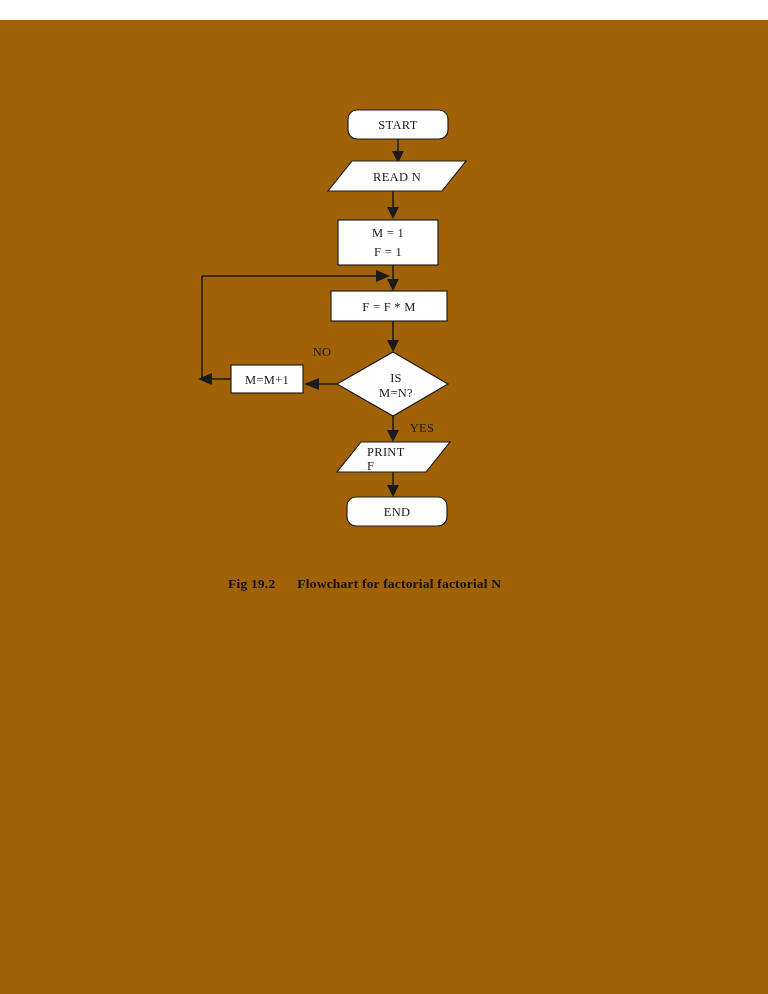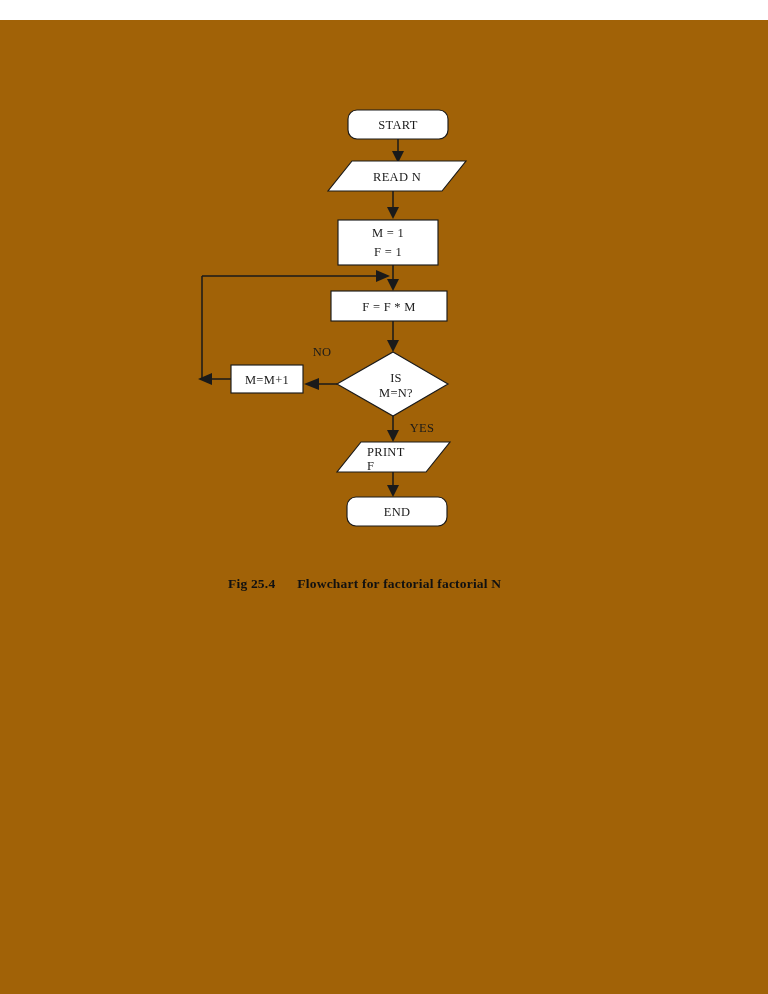"Fig 25.4" span.cap-num { text: 25.4 -> 19.2 }
